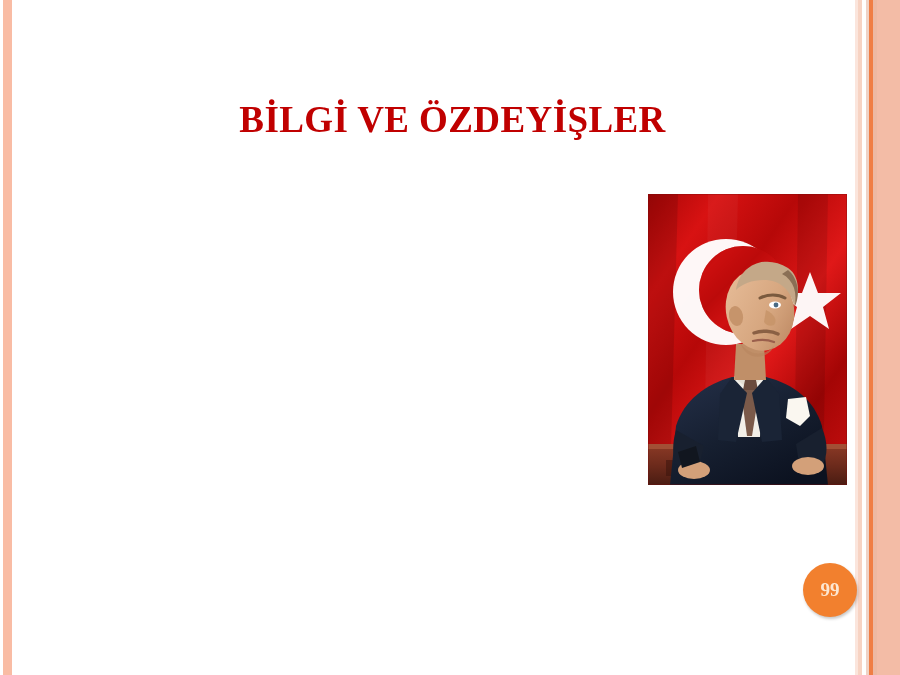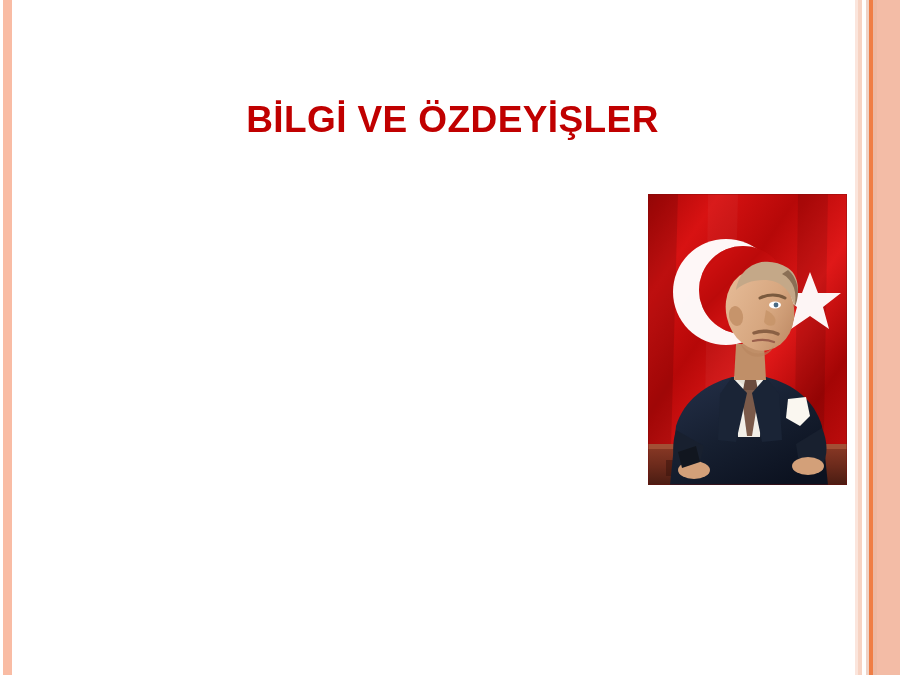"BİLGİ VE ÖZDEYİŞLER" #slide { font-family: Liberation Sans, sans-serif -> Liberation Serif, serif }
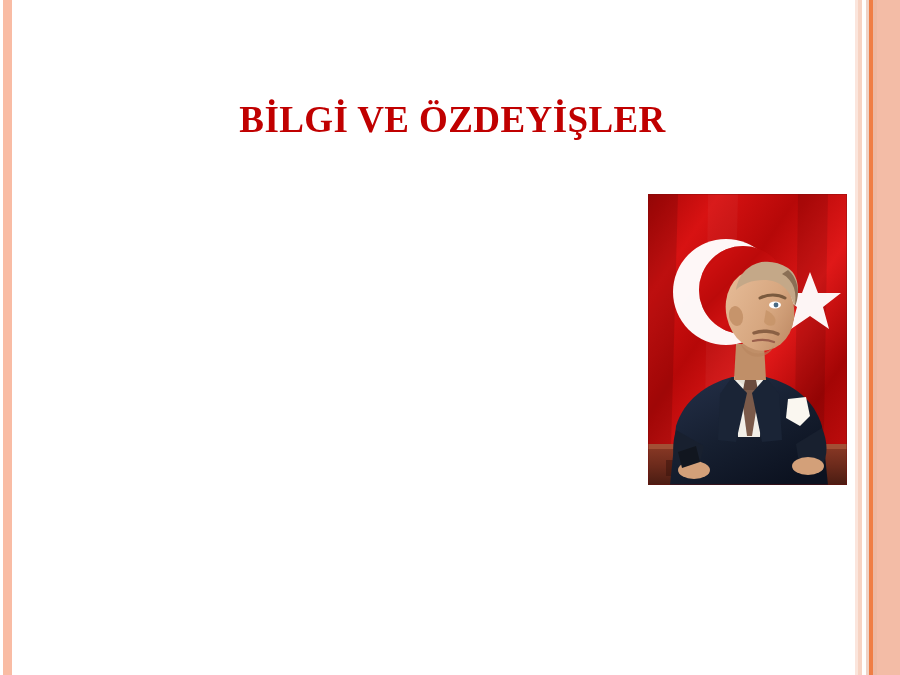"99" div { html: none -> <div>99</div> }
